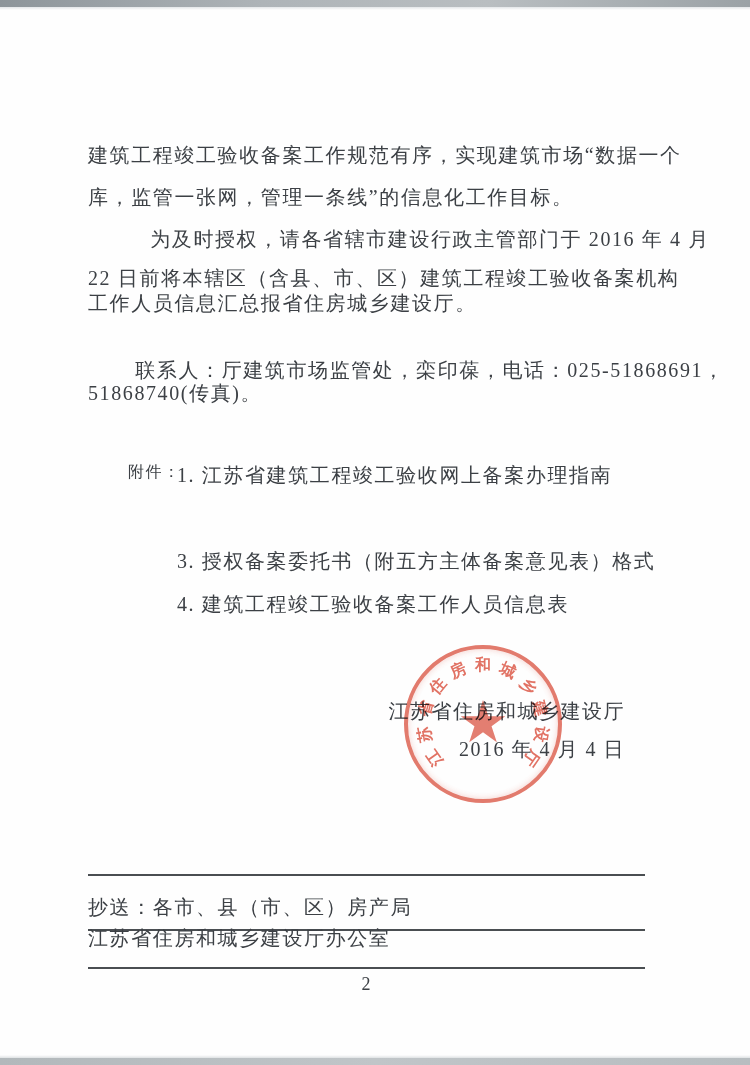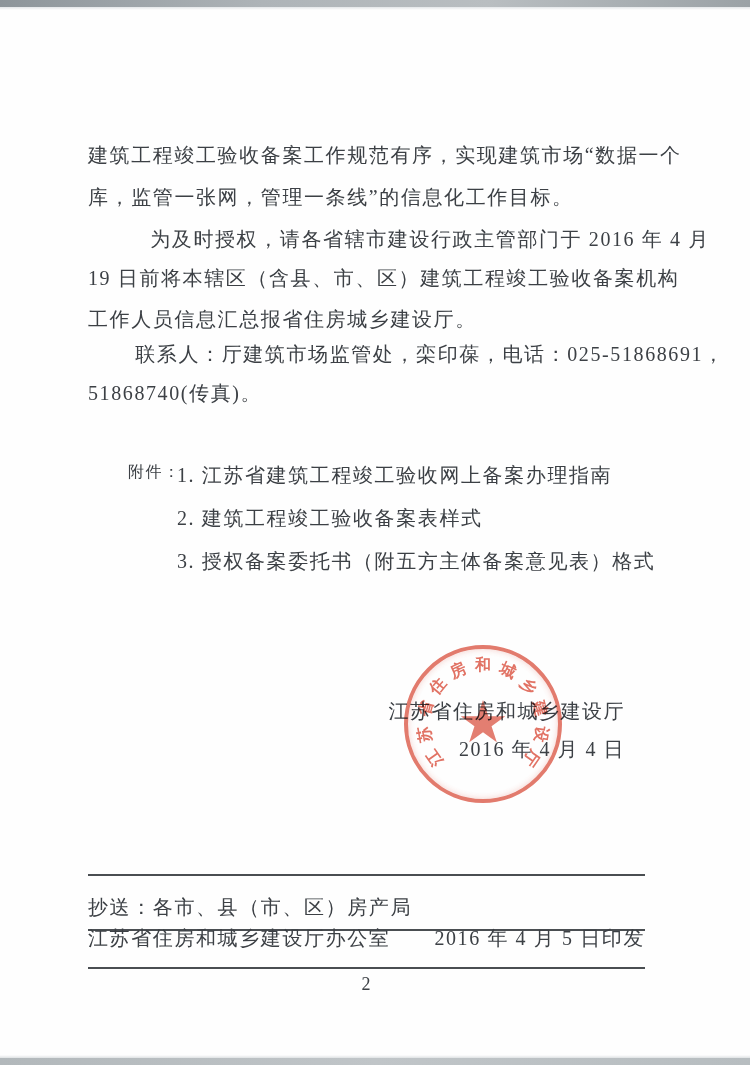"19 日前将本辖区（含县、市、区）建筑工程竣工验收备案机构" div.bodyline { text: 19 -> 22 }
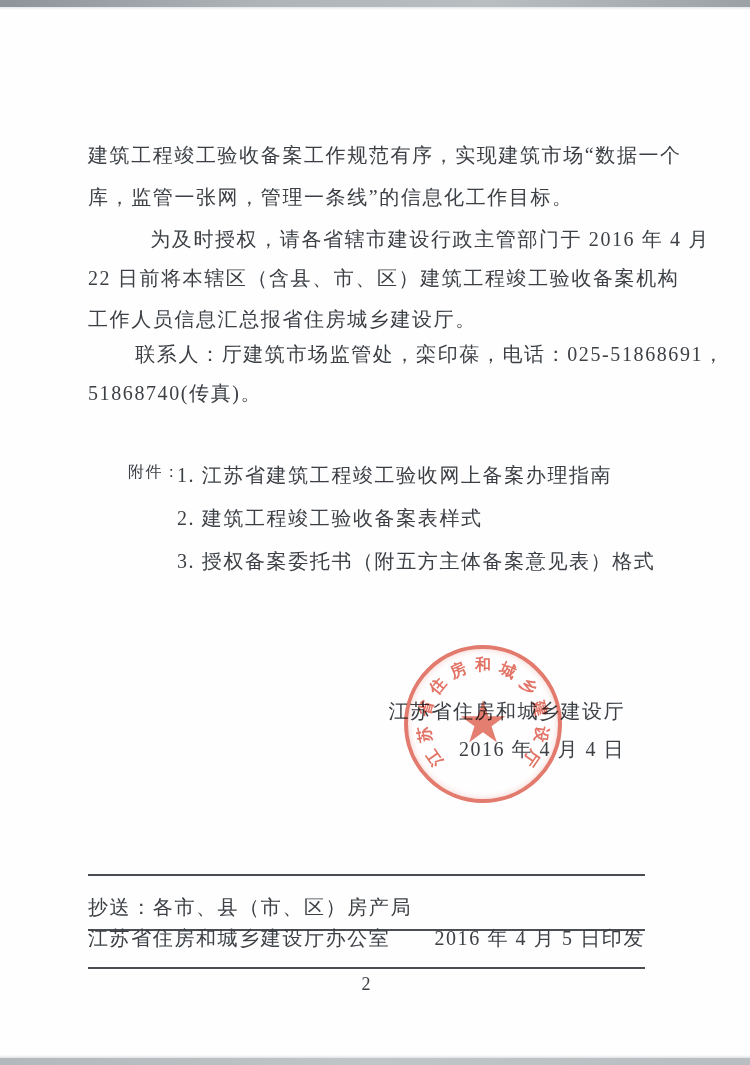"工作人员信息汇总报省住房城乡建设厅。" div.bodyline { top: 306px -> 290px }
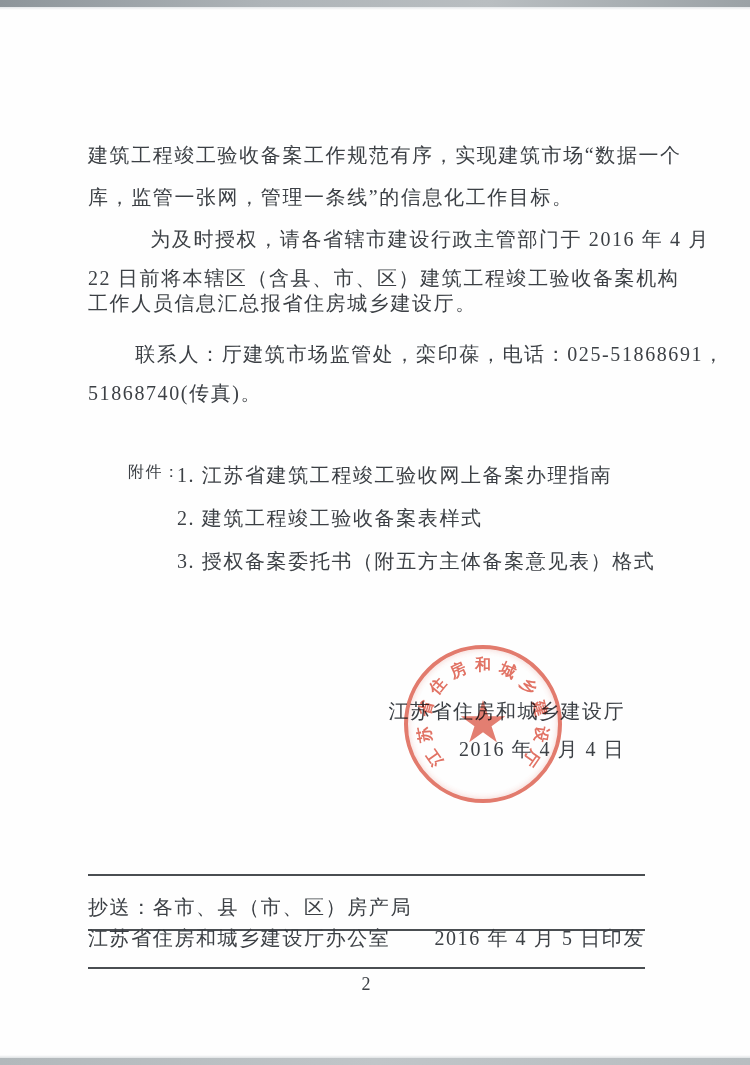"联系人：厅建筑市场监管处，栾印葆，电话：025-51868691，" div.bodyline { top: 341px -> 357px }
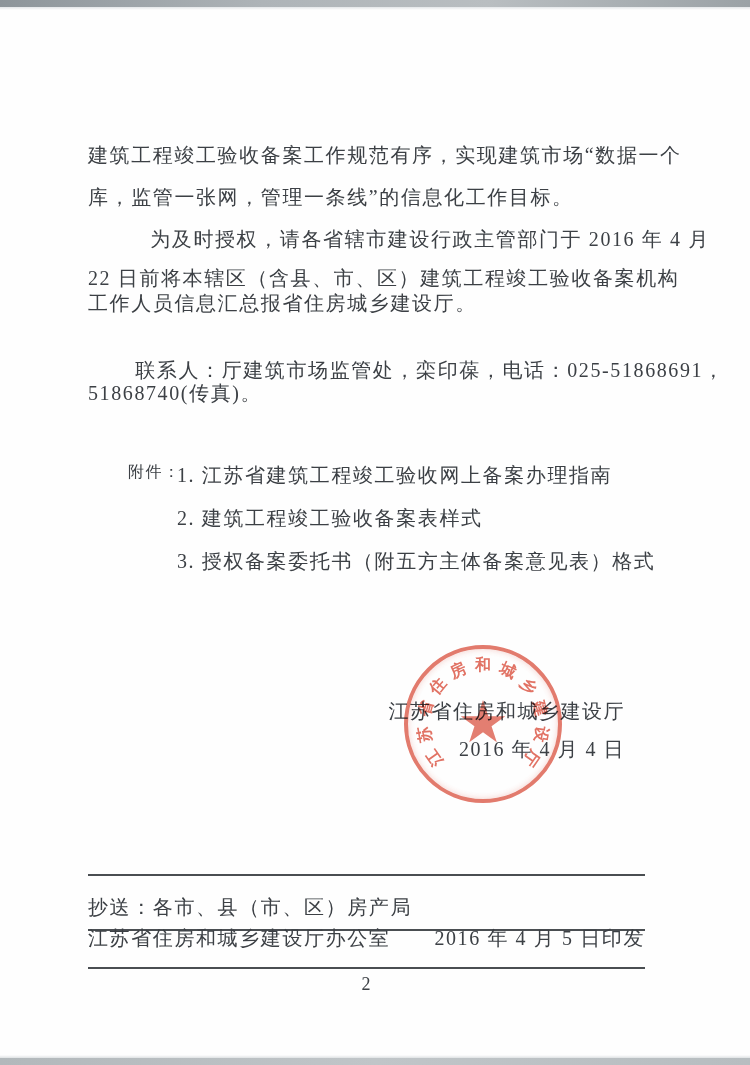"2. 建筑工程竣工验收备案表样式" div.att-item { html: <div>2. 建筑工程竣工验收备案表样式</div> -> none }
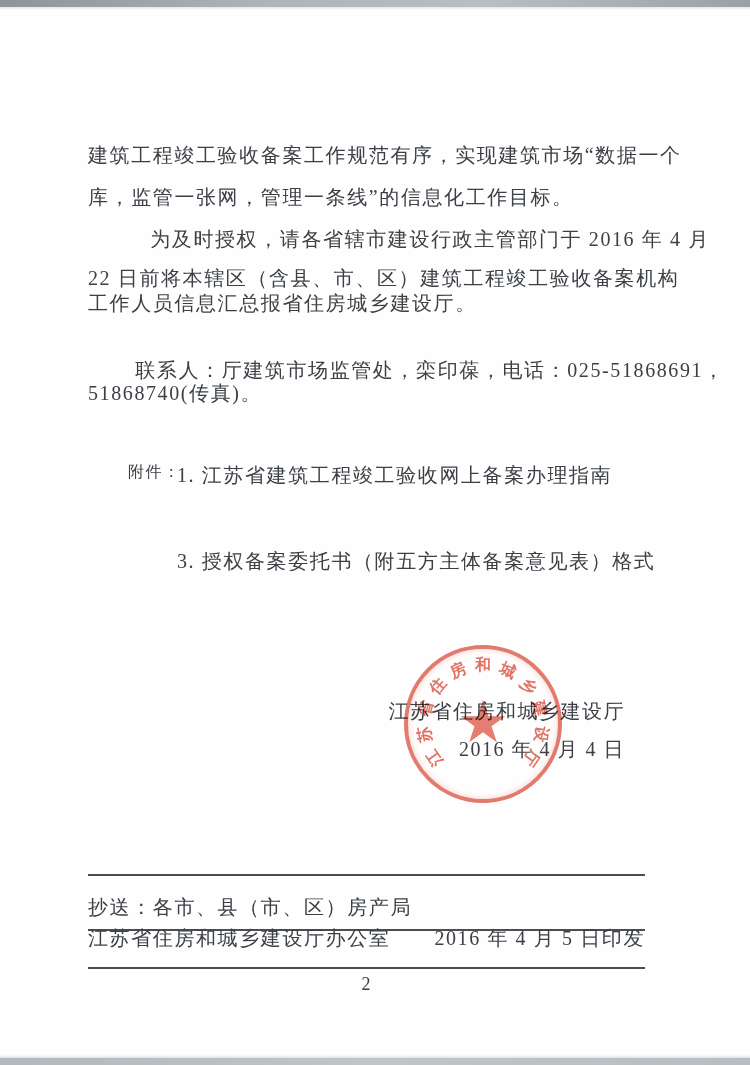"4. 建筑工程竣工验收备案工作人员信息表" div.att-item { html: none -> <div>4. 建筑工程竣工验收备案工作人员信息表</div> }
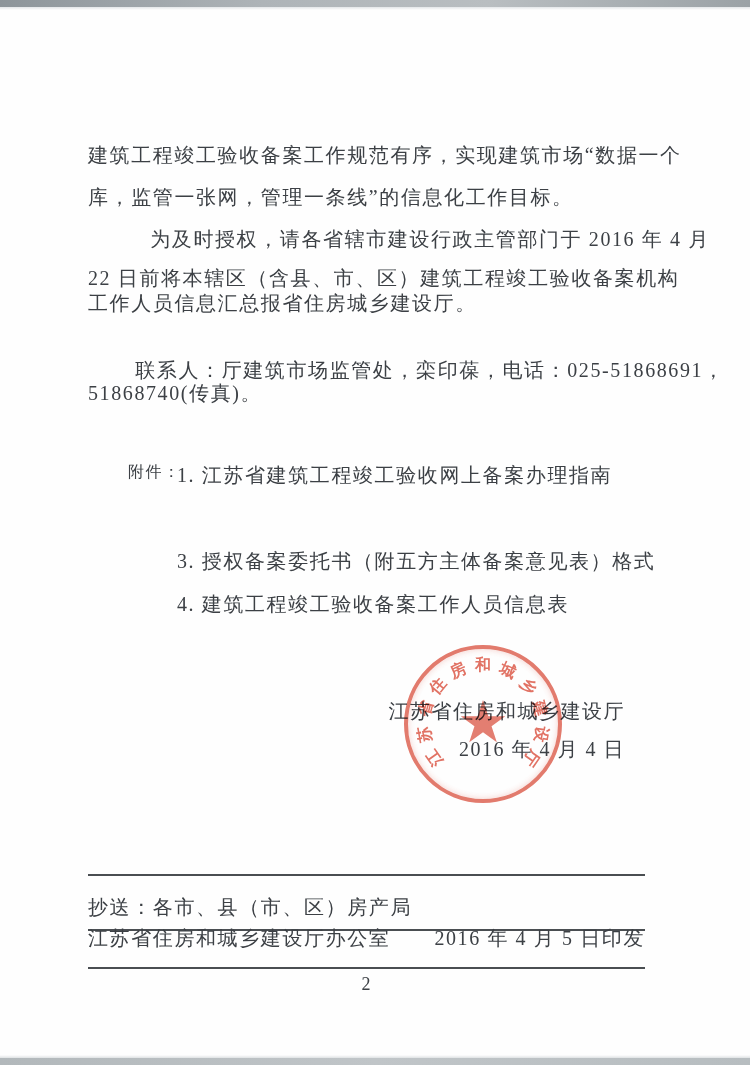"2016 年 4 月 5" span.print-date { html: <span>2016 年 4 月 5 日印发</span> -> none }
